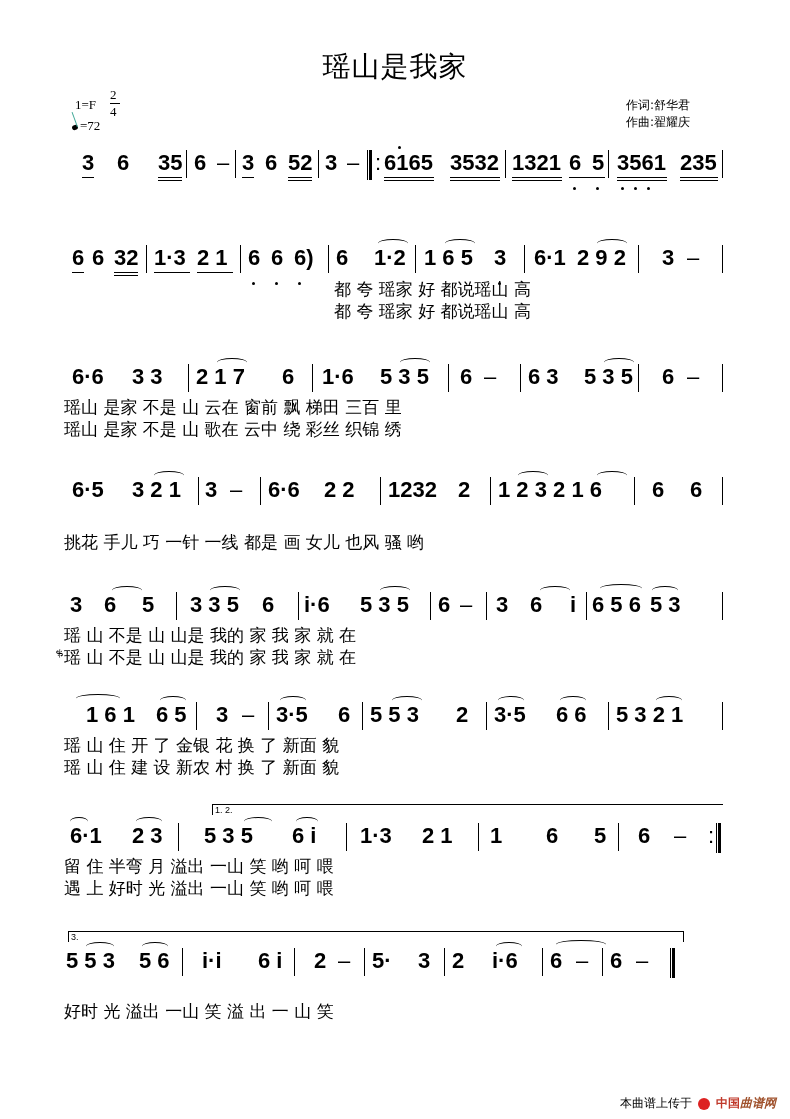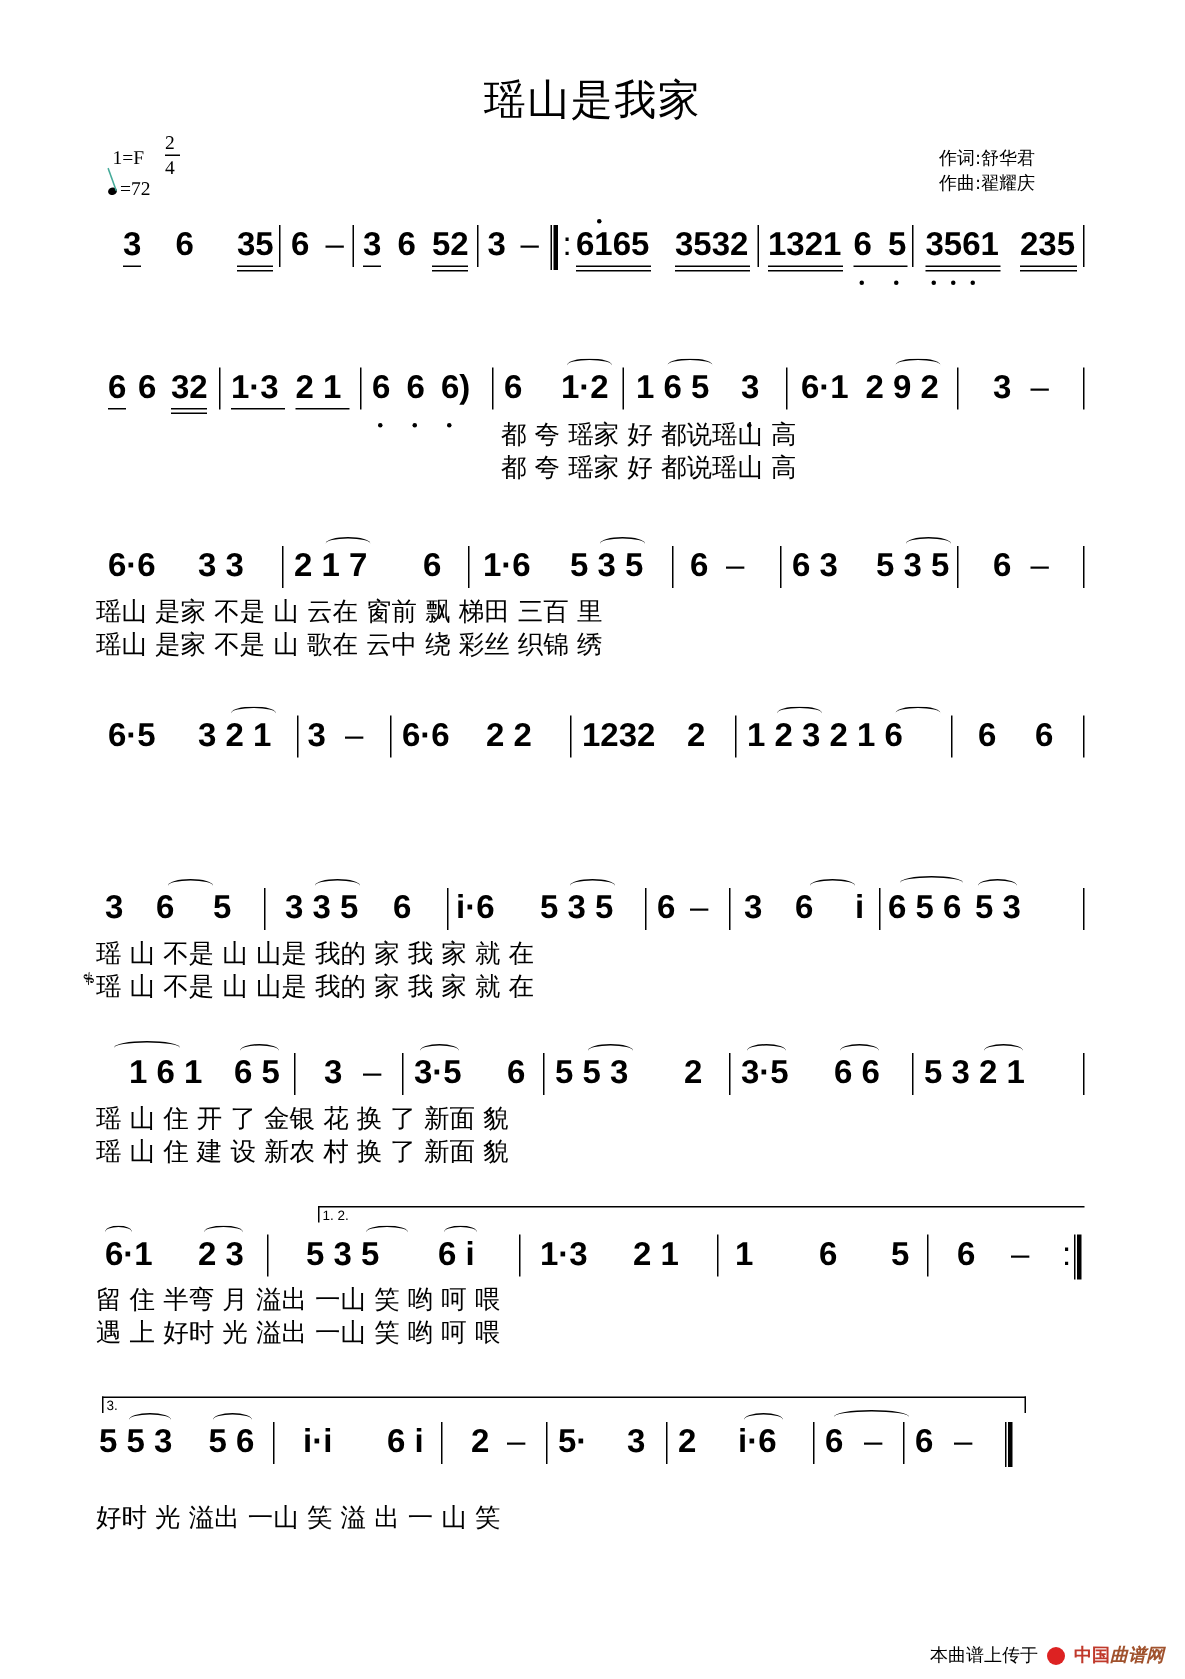"挑花 手儿 巧 一针 一线" div.lyr { html: none -> <div>挑花 手儿 巧 一针 一线 都是 画 女儿 也风 骚 哟</div> }
